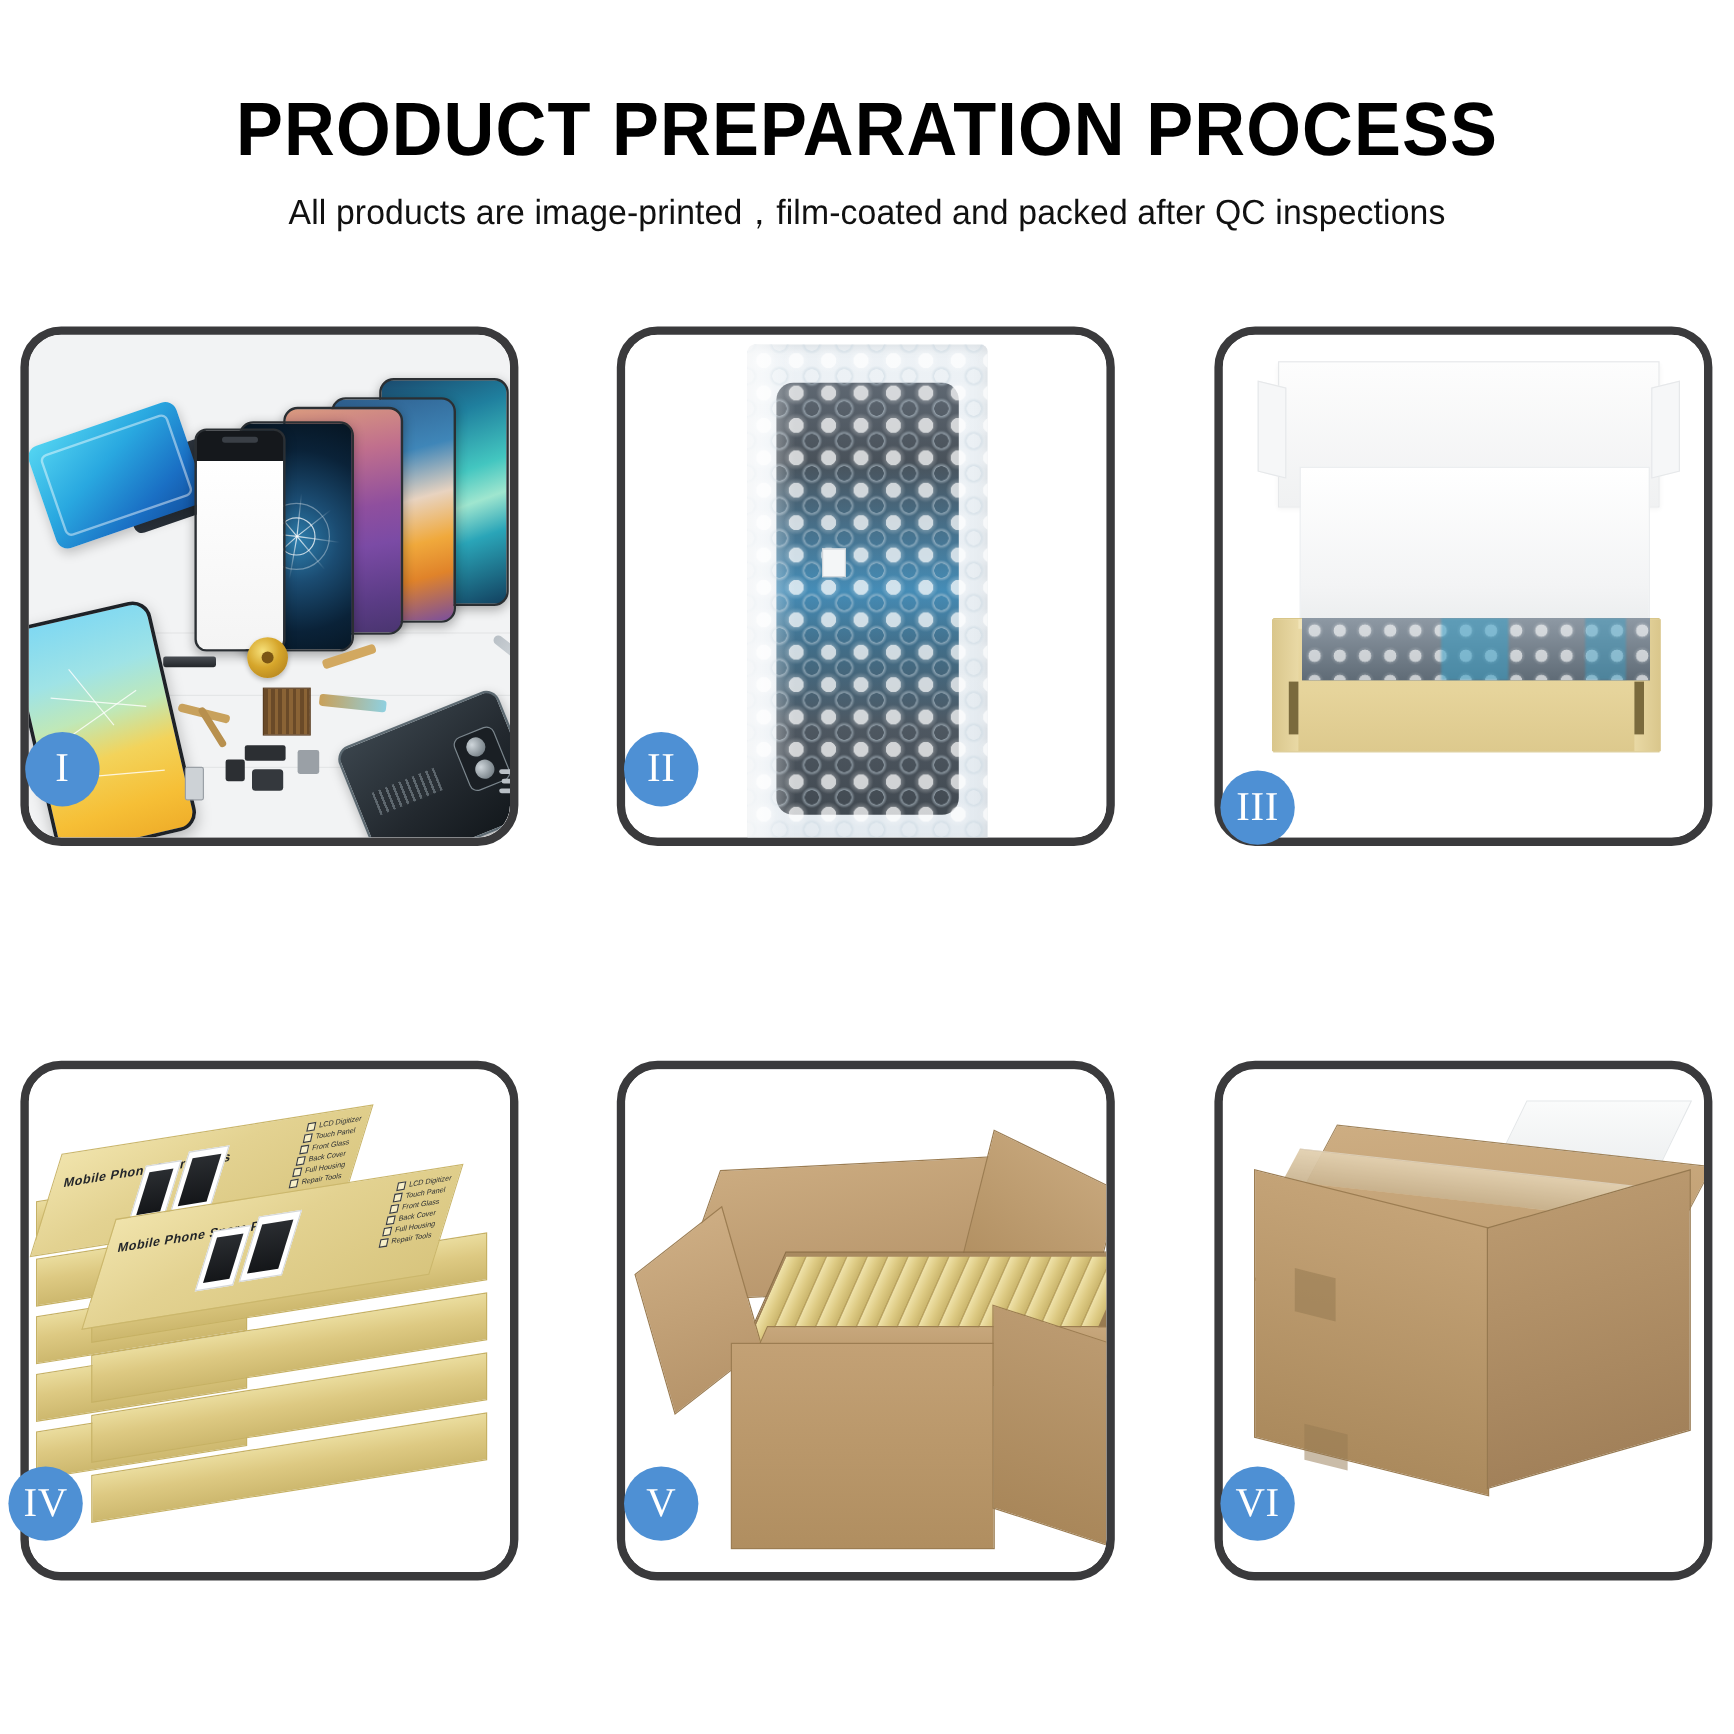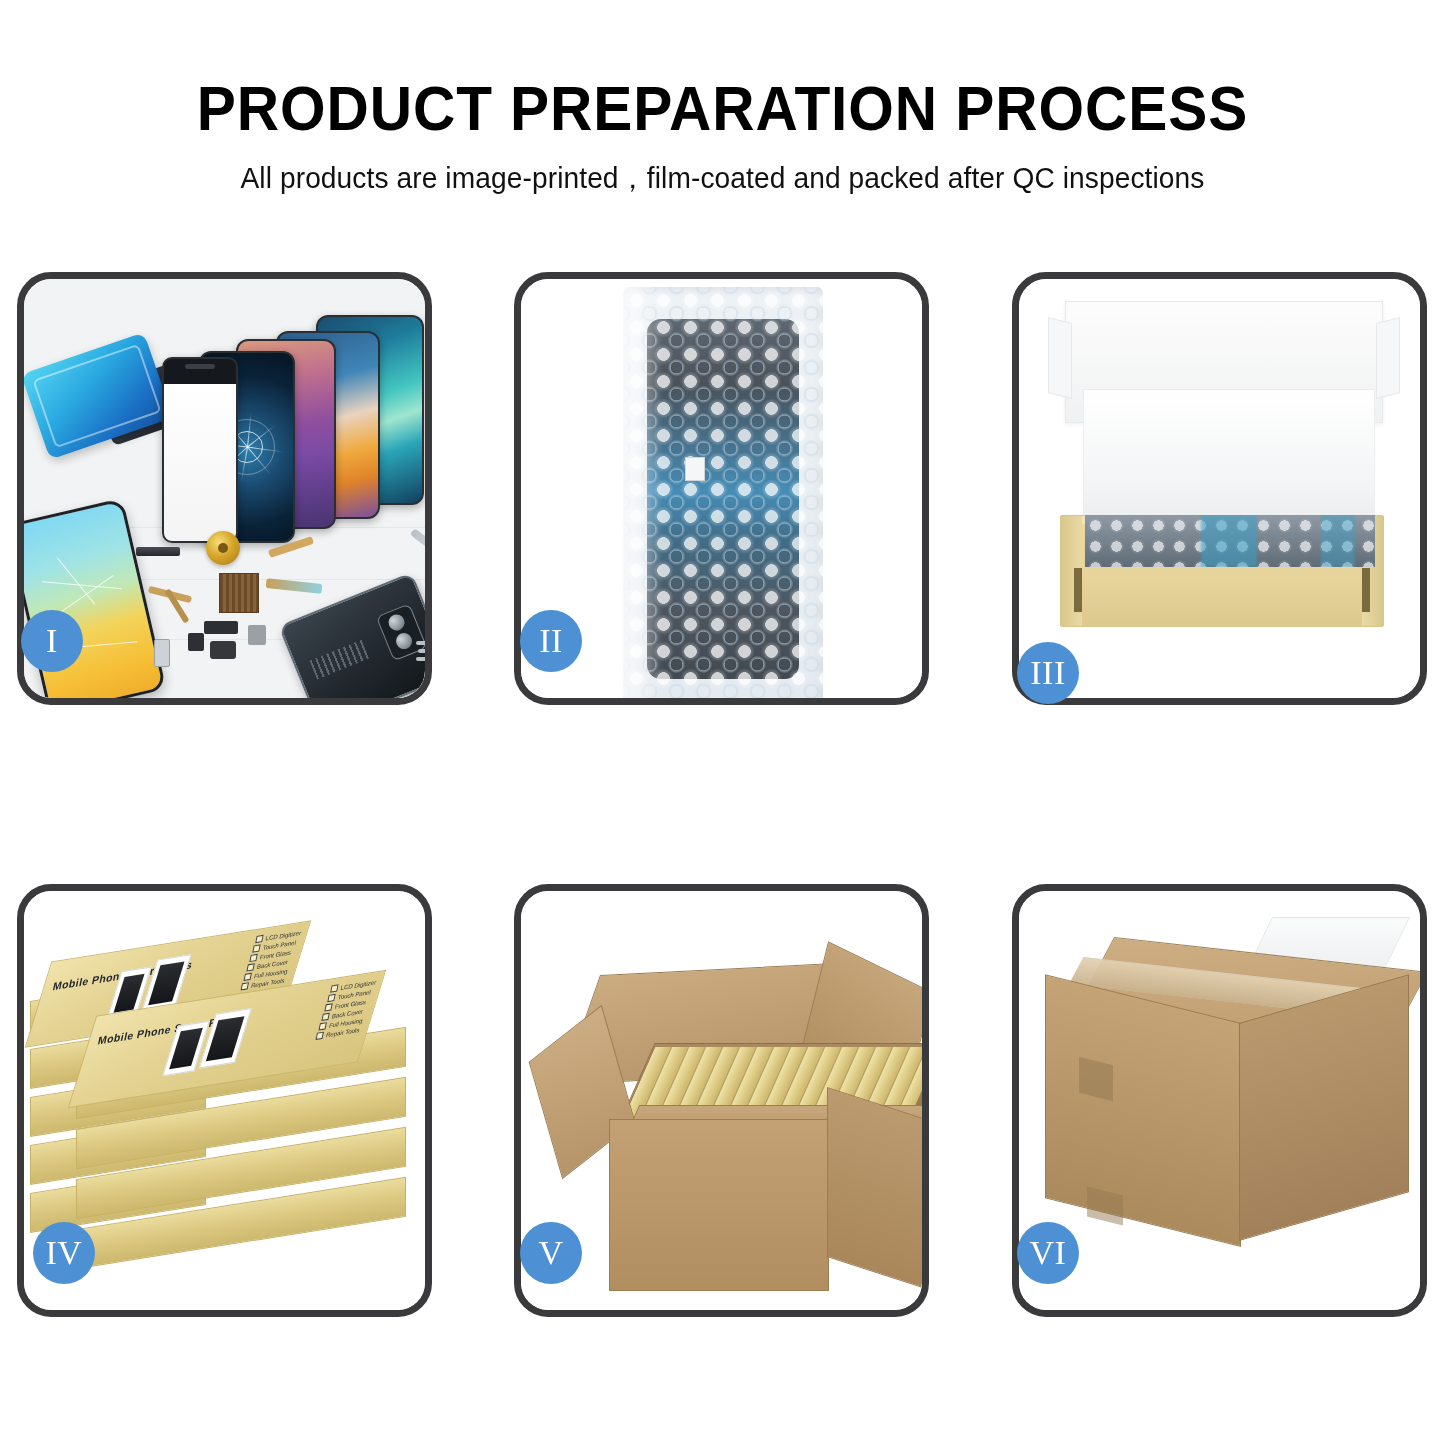"IV" .badge.b3 { left: 33px -> 7px }
